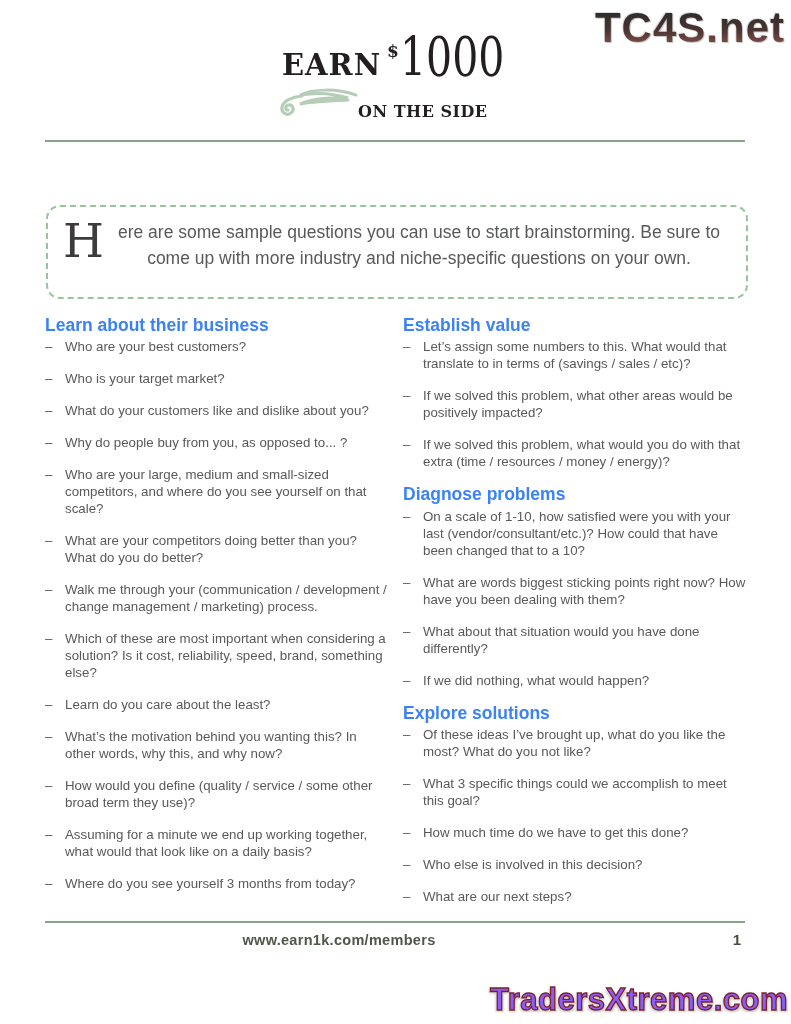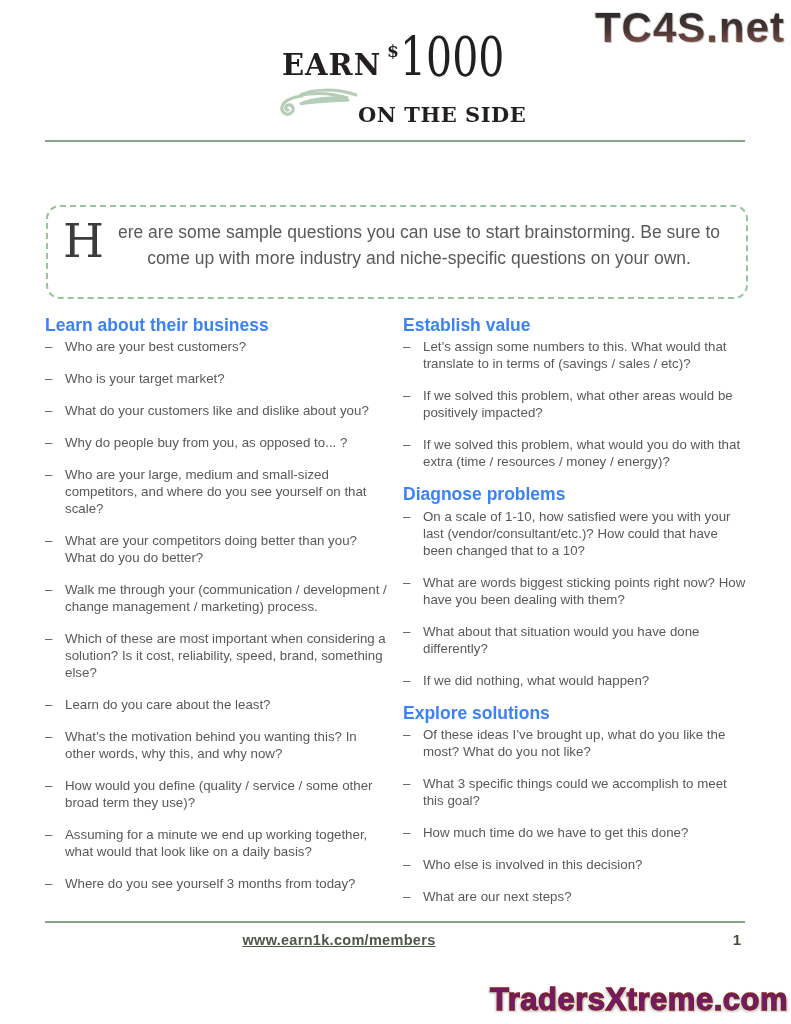"ON THE SIDE" .logo .tagline { font-size: 21px -> 16px }
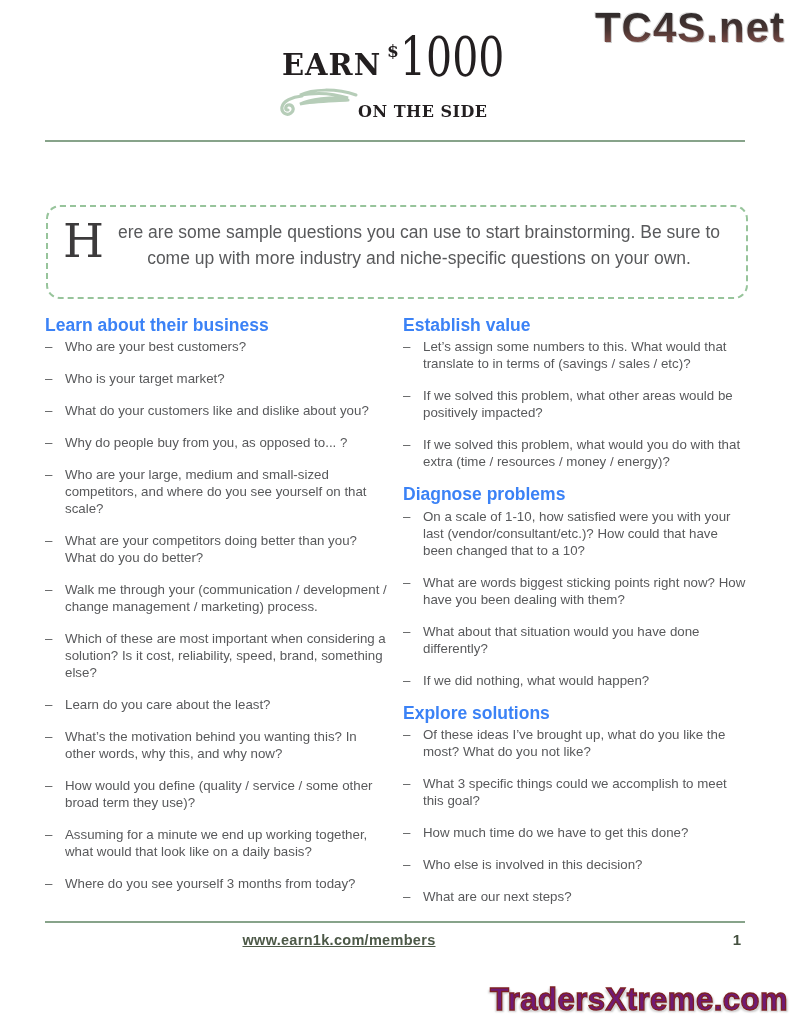"www.earn1k.com/members" .footer-url { text-decoration: underline -> none }
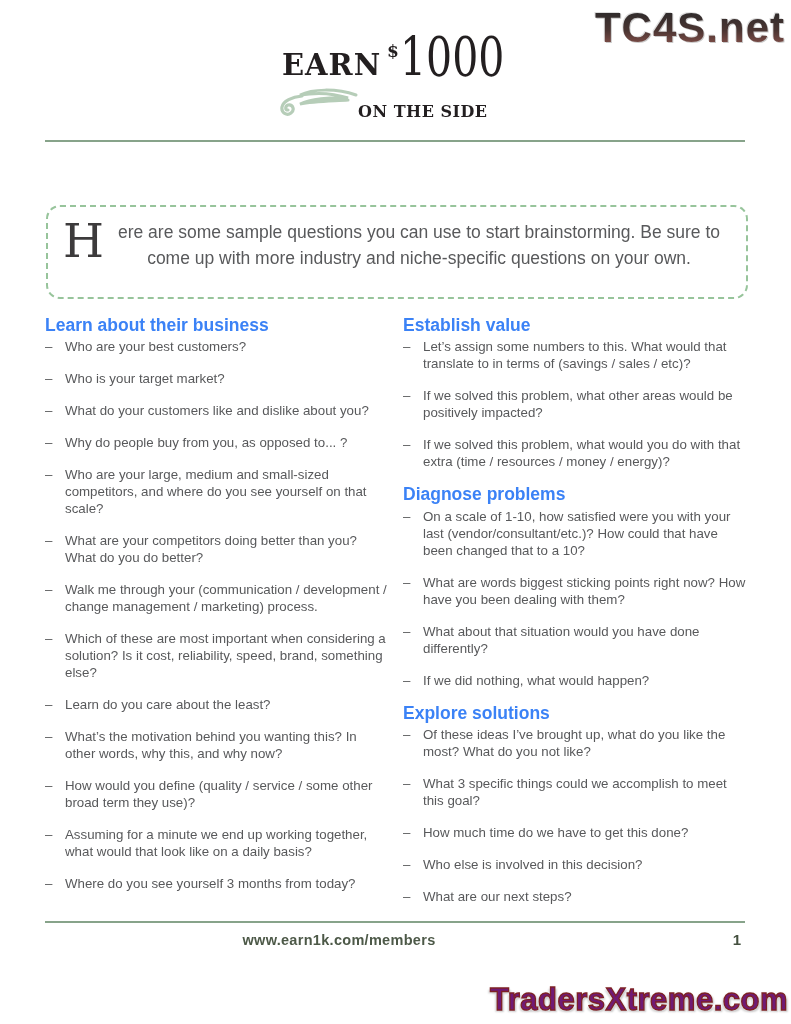"TradersXtreme.com" .wm-traders { color: #701a75 -> #8b5cf6 }
